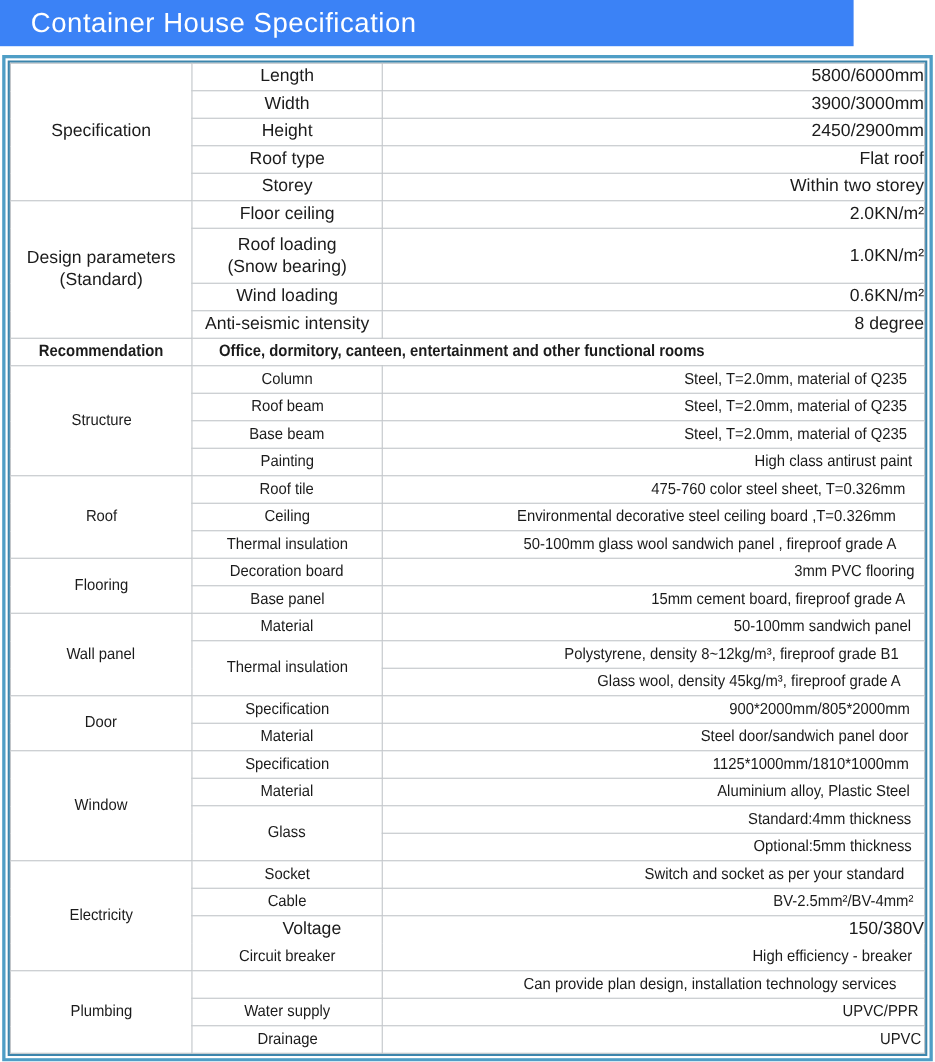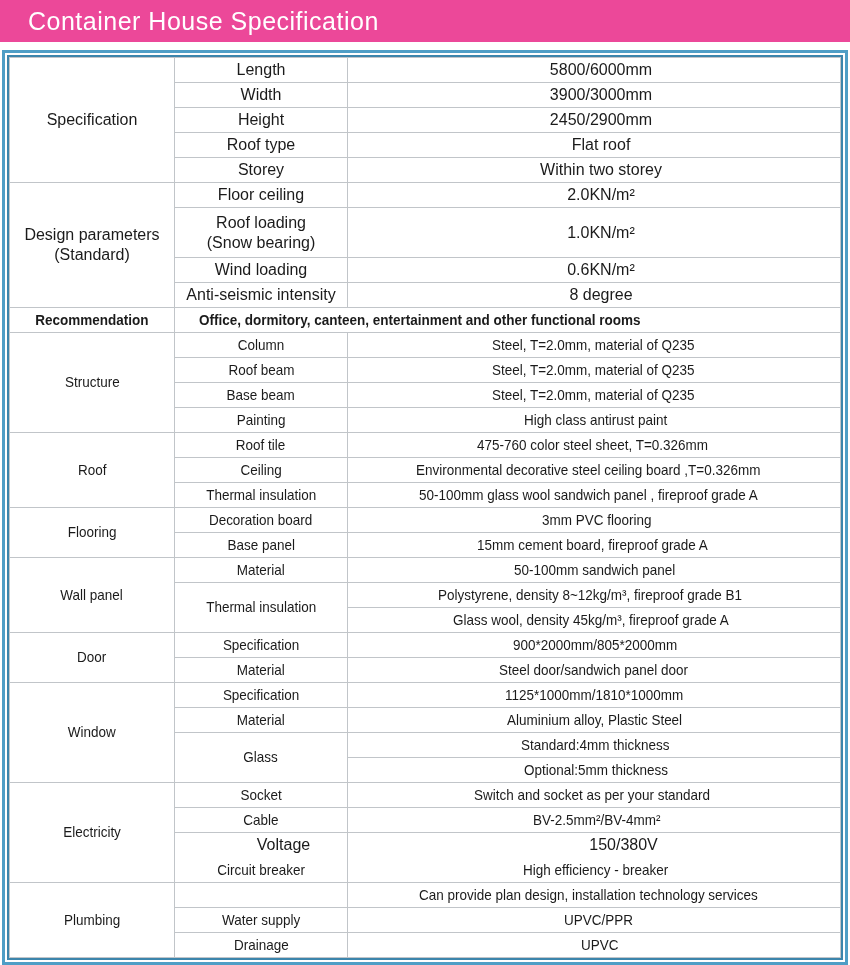"Container House Specification" .title-bar { background: #ec4899 -> #3b82f6; width: 850px -> 776px }
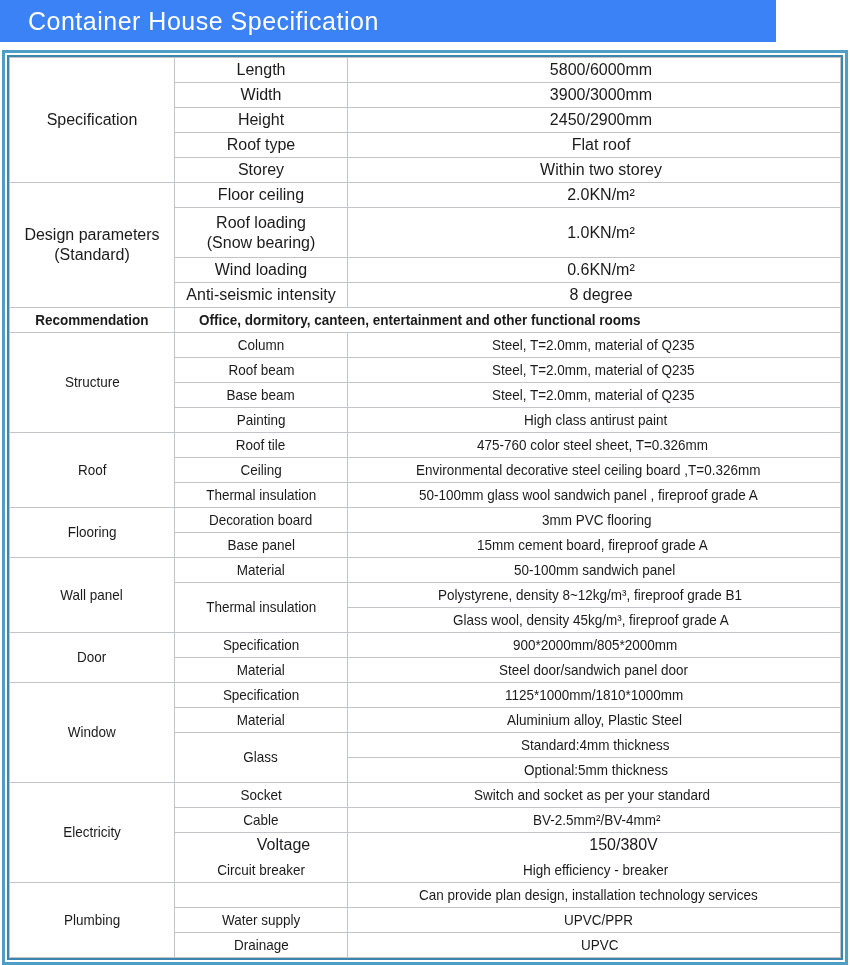"5800/6000mm" td.val { text-align: center -> right }
